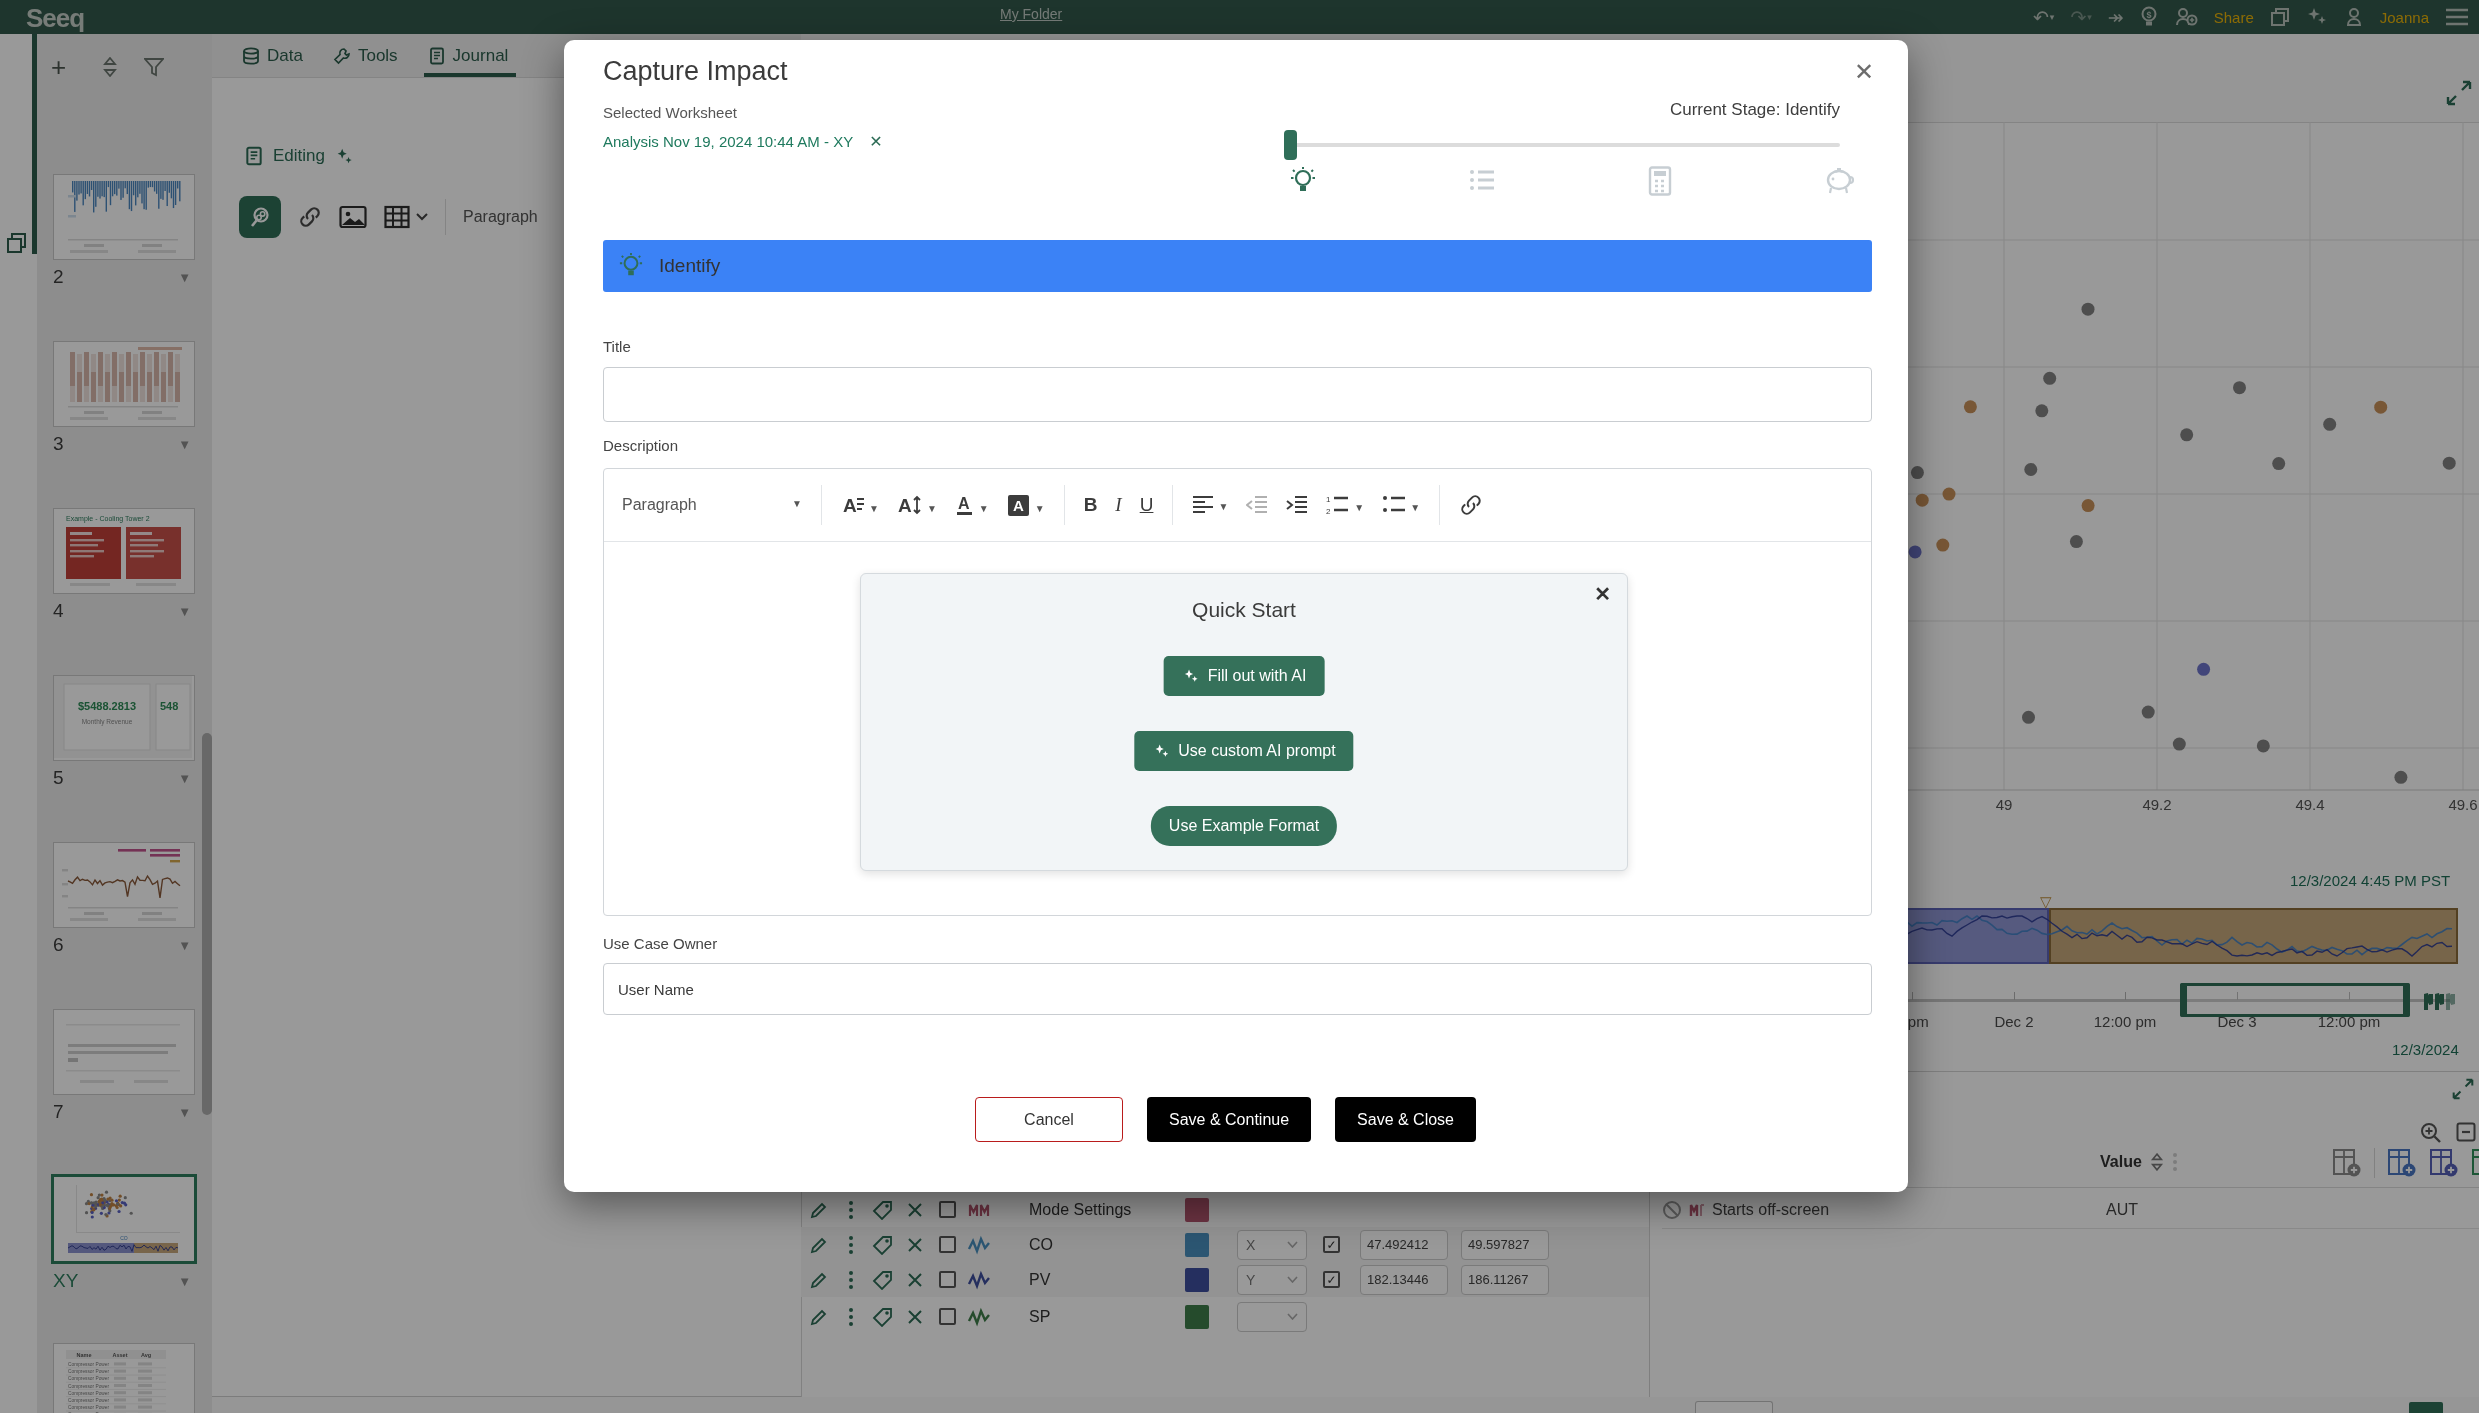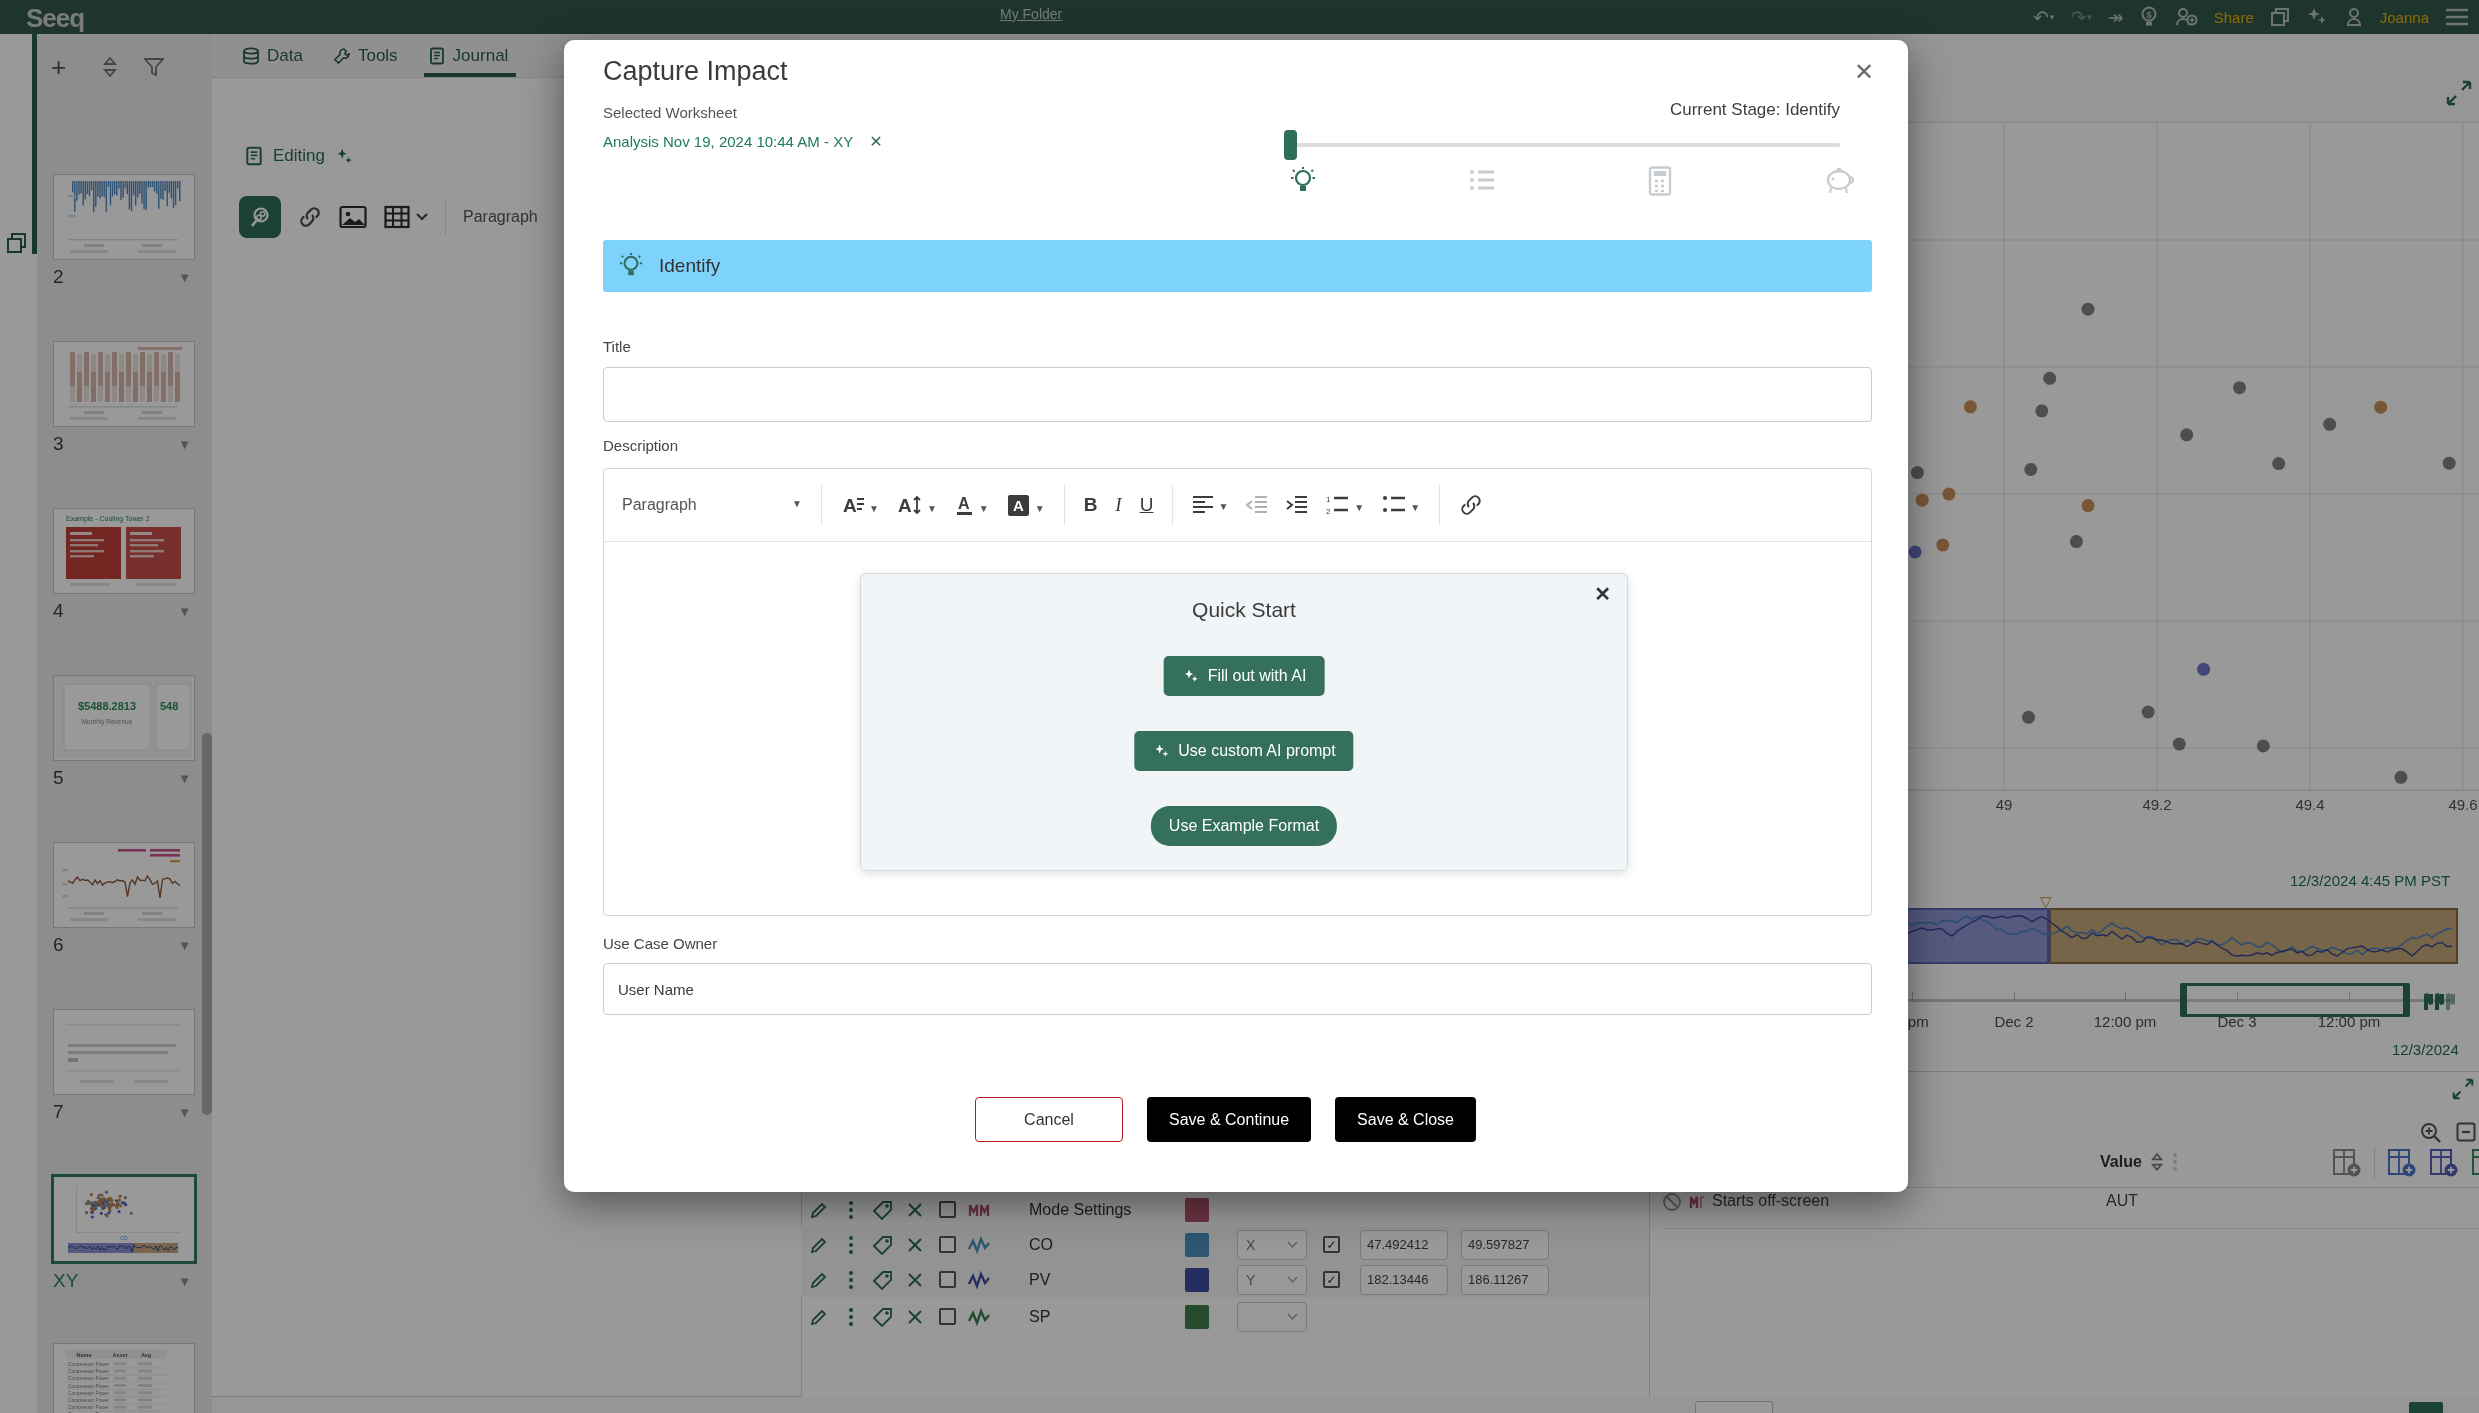"Identify" #m-section { background: #7dd3fc -> #3b82f6 }
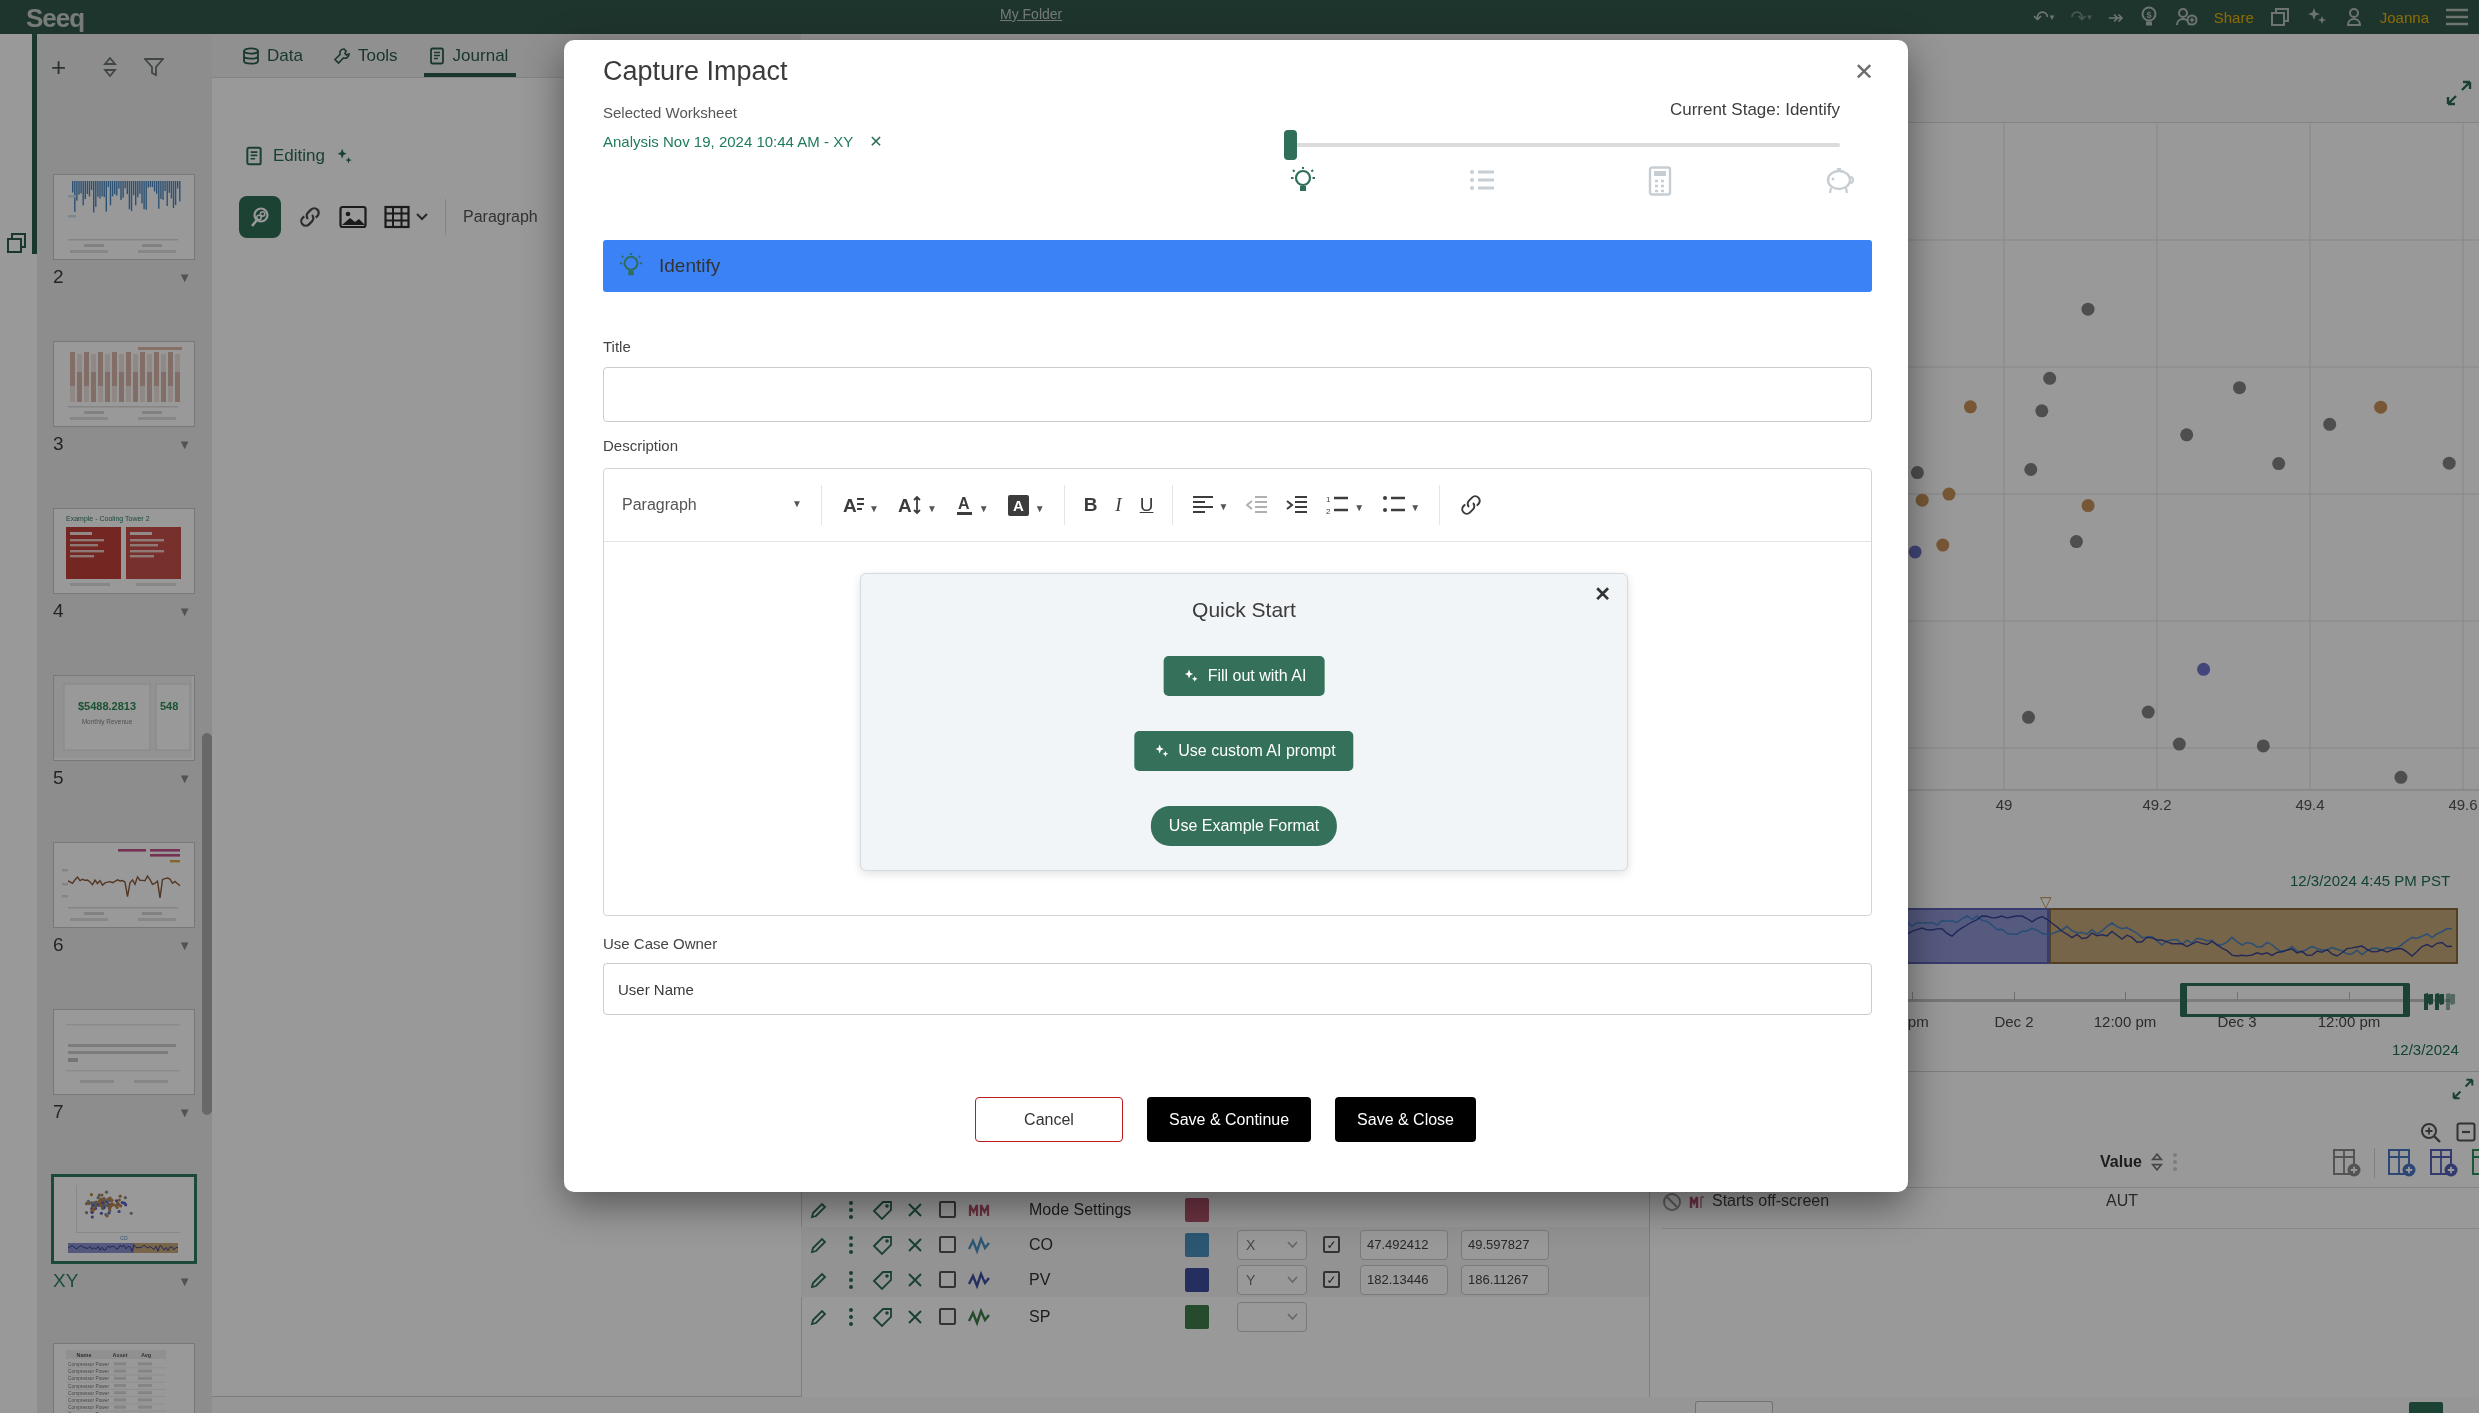"Starts off-screen" #off-row { align-items: flex-start -> center }
